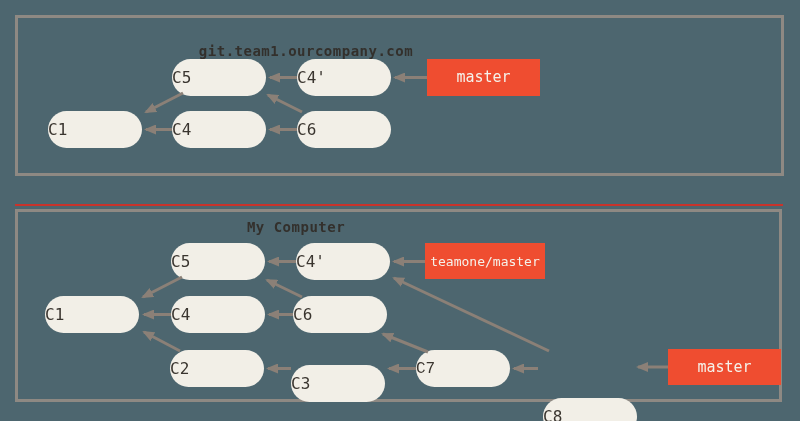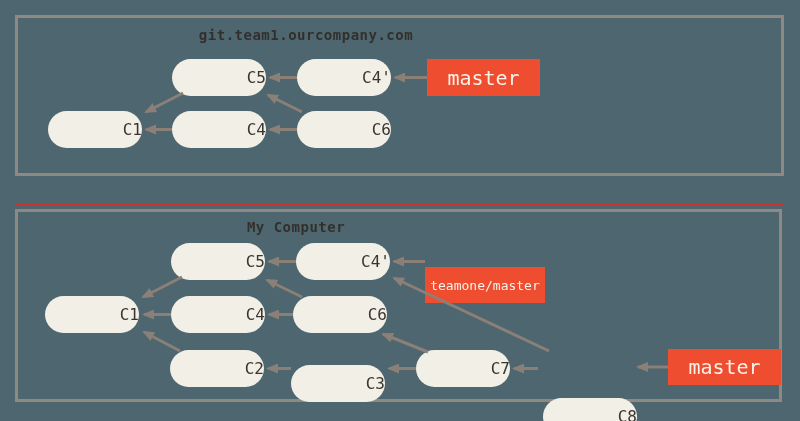"git.team1.ourcompany.com" div.panel-title { top: 27px -> 43px }
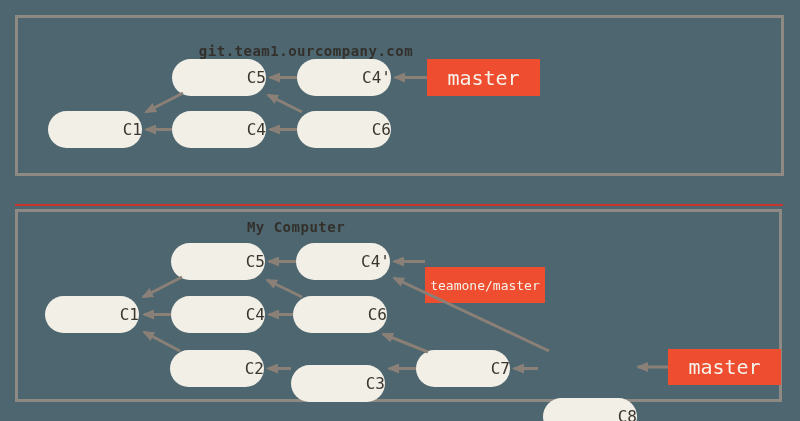"C5" .node { justify-content: flex-end -> flex-start }
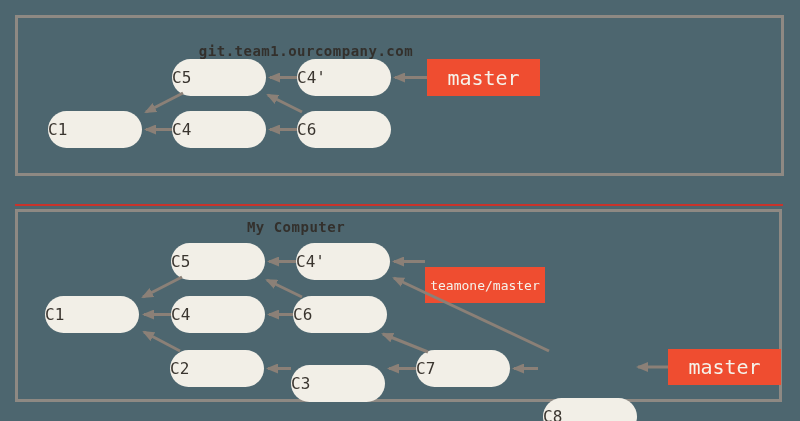"master" .branch-label { font-size: 20px -> 15px }
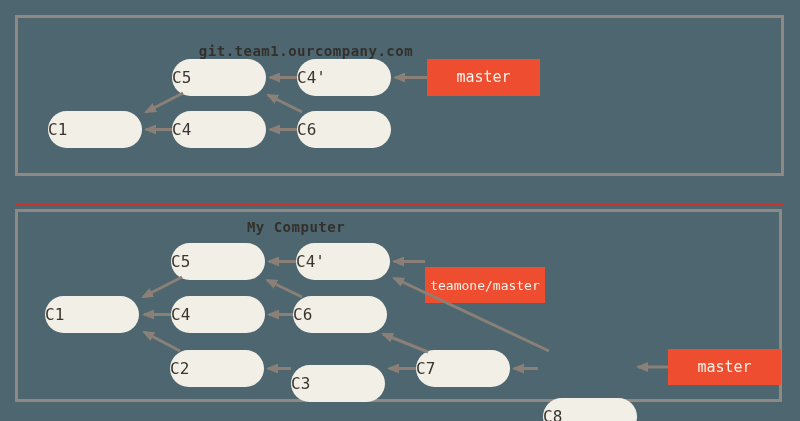"teamone/master" .branch-label.small { margin-top: 24px -> none }
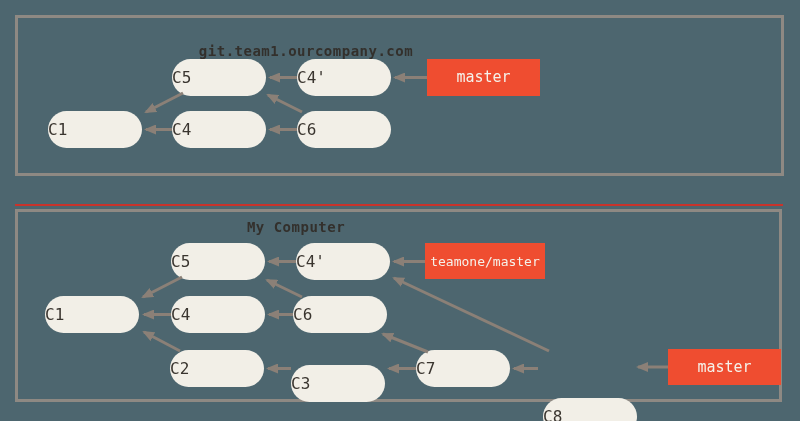"C7" div.node { font-family: none -> Liberation Mono, monospace }
